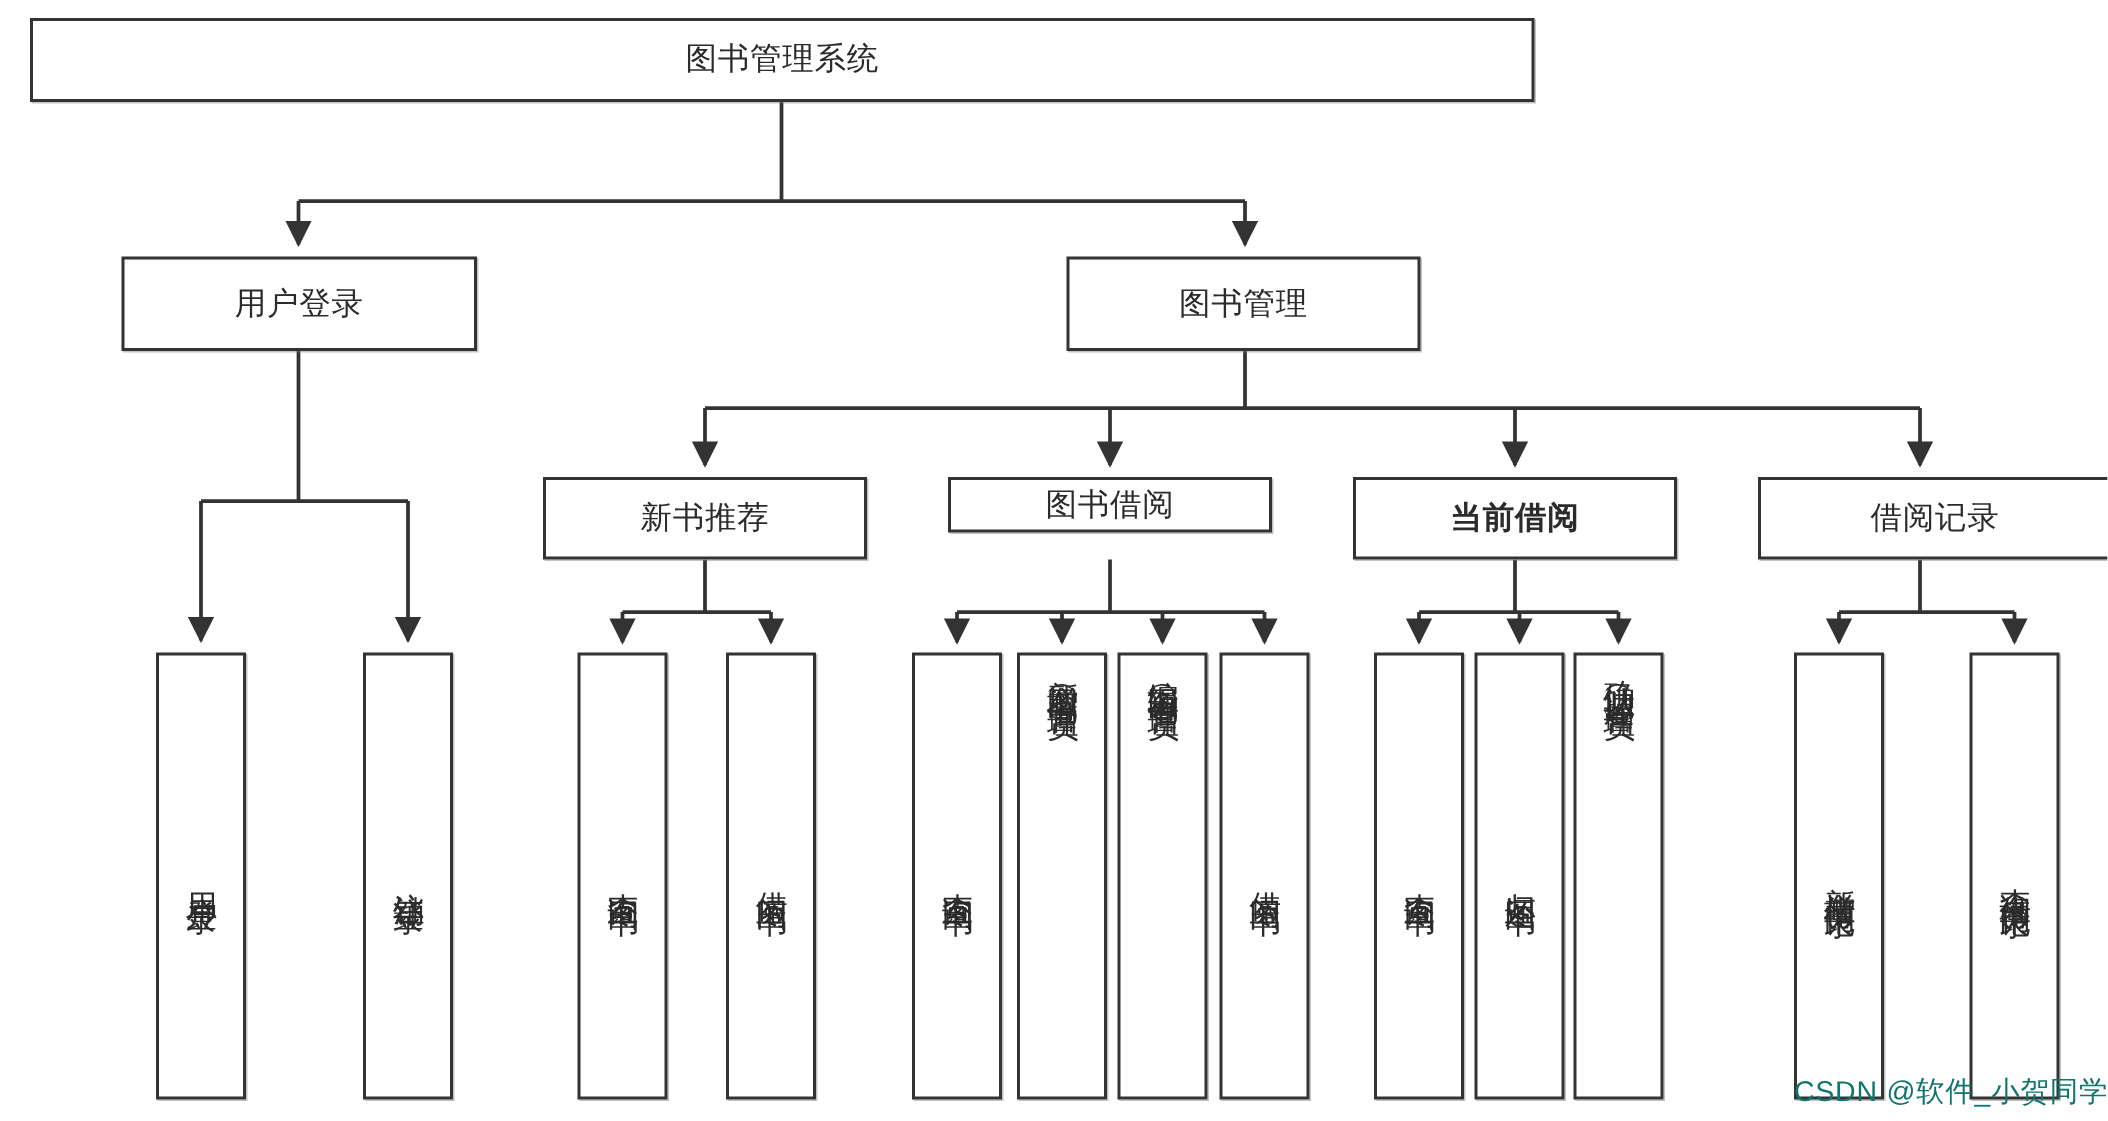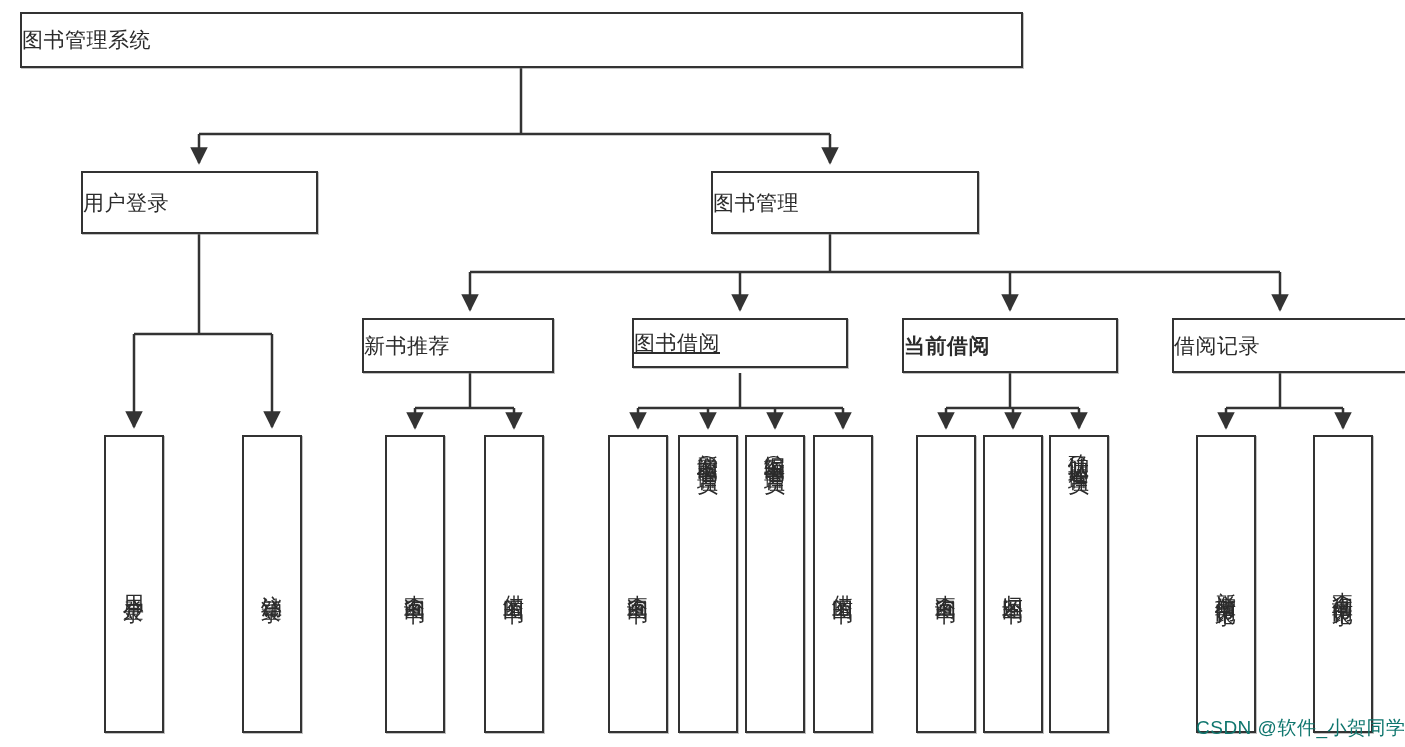"图书管理系统" .node { justify-content: none -> center }
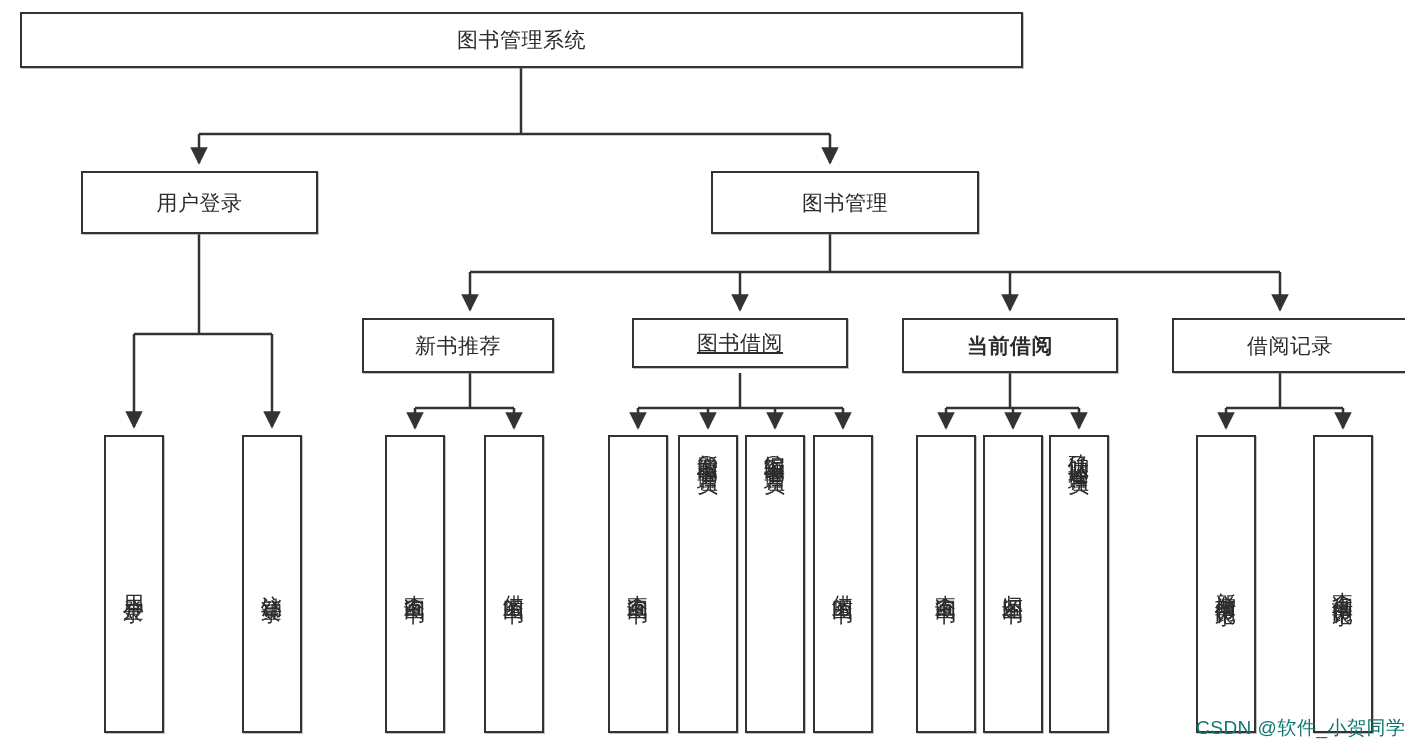"图书管理" div.node { width: 268px -> 236px }
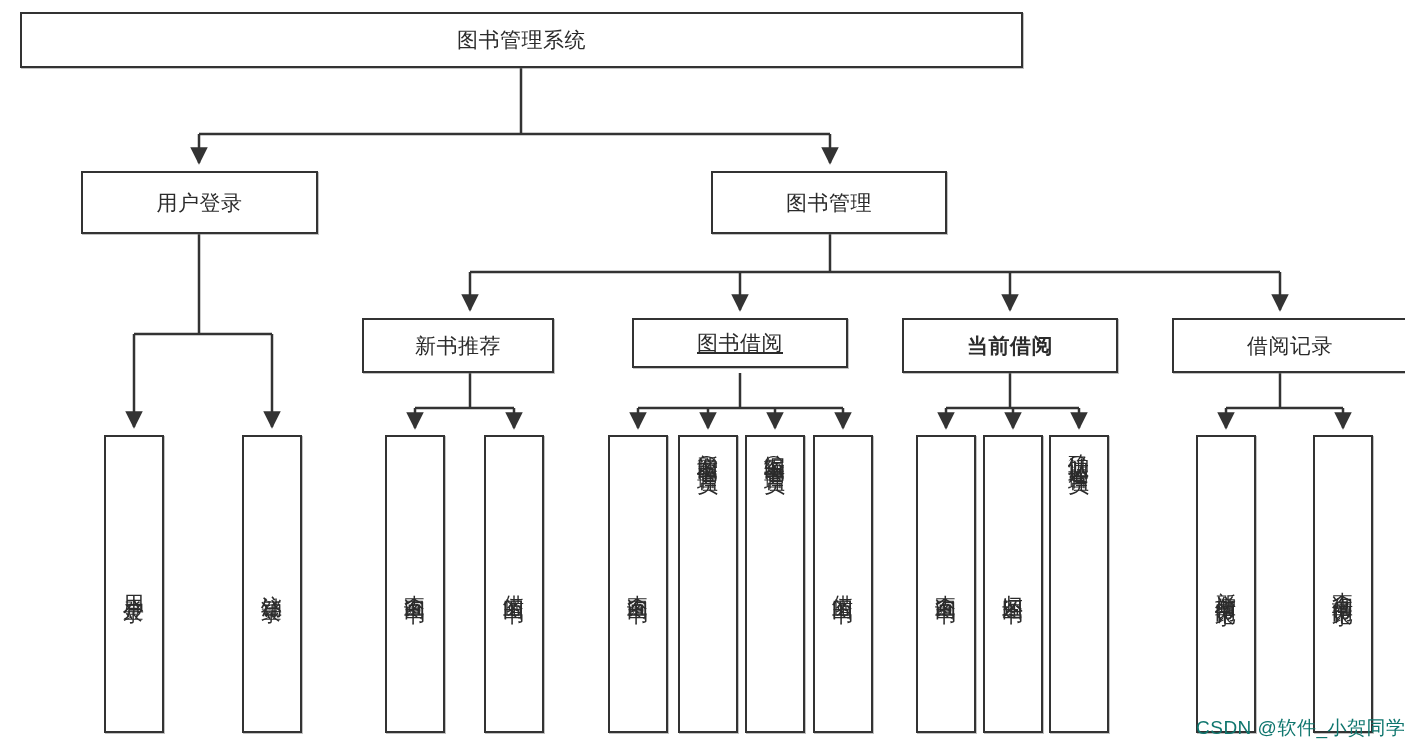"新书推荐" div.node { width: 192px -> 216px }
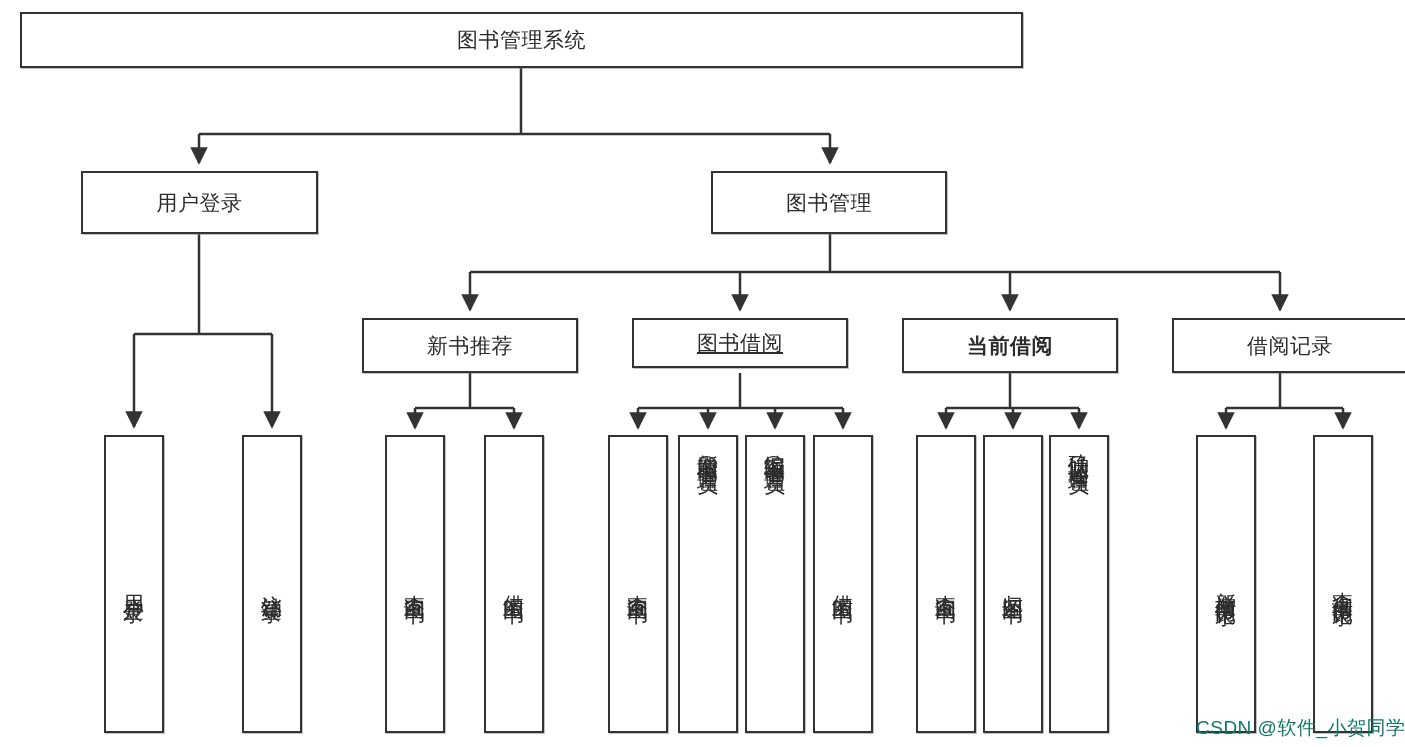"图书借阅" div.node { height: 50px -> 37px; text-decoration: underline -> none }
